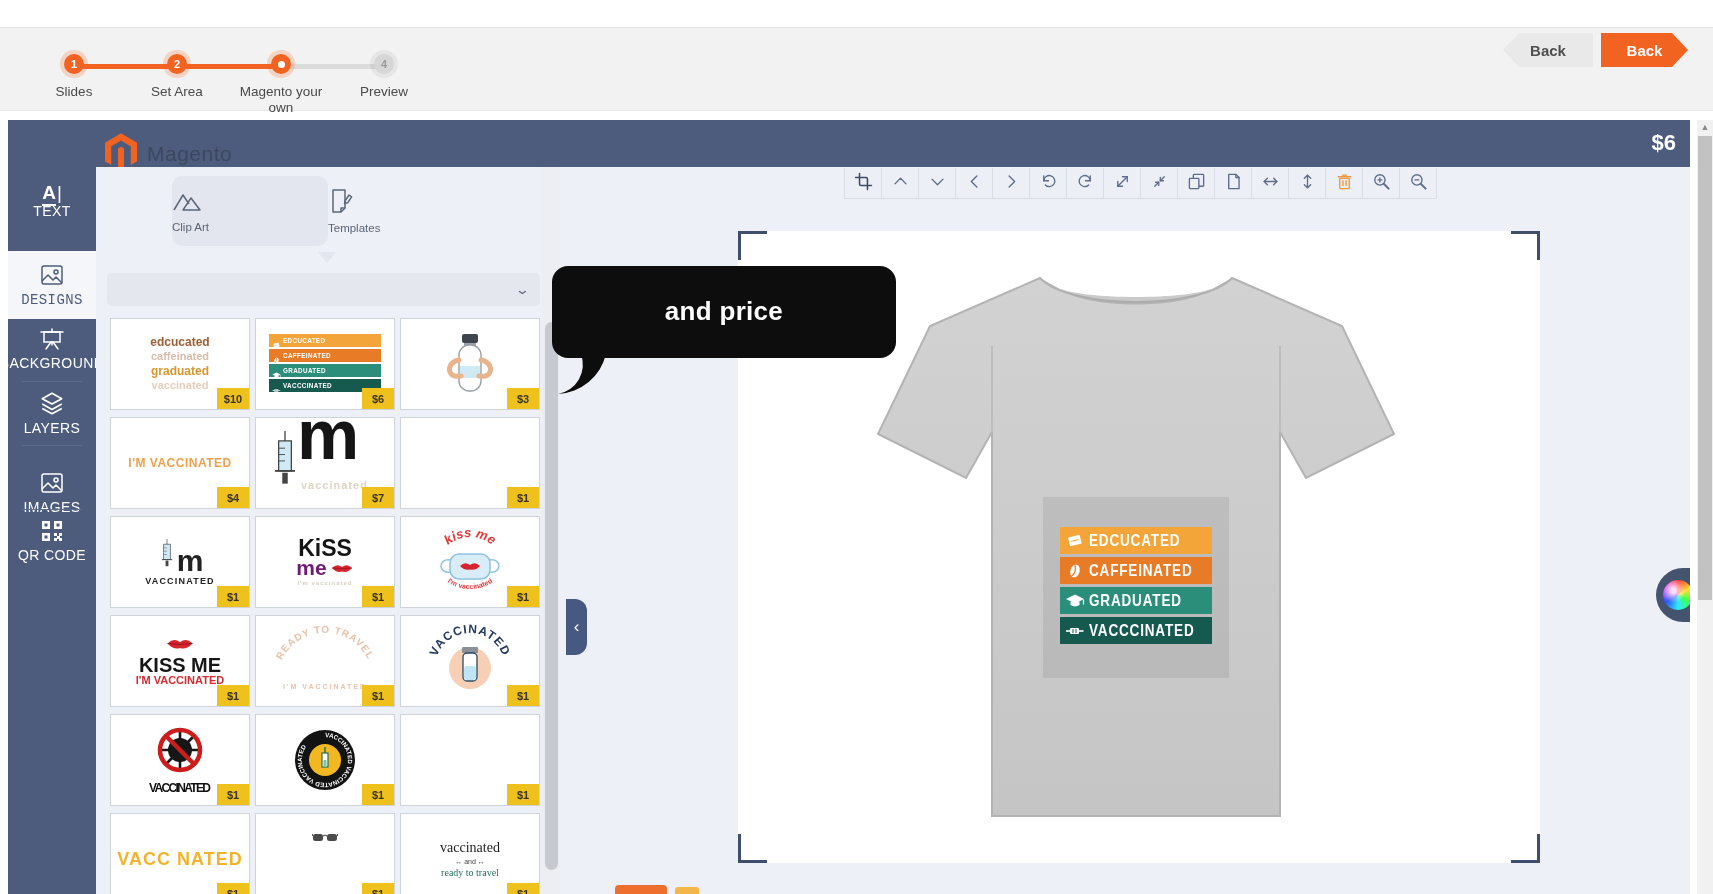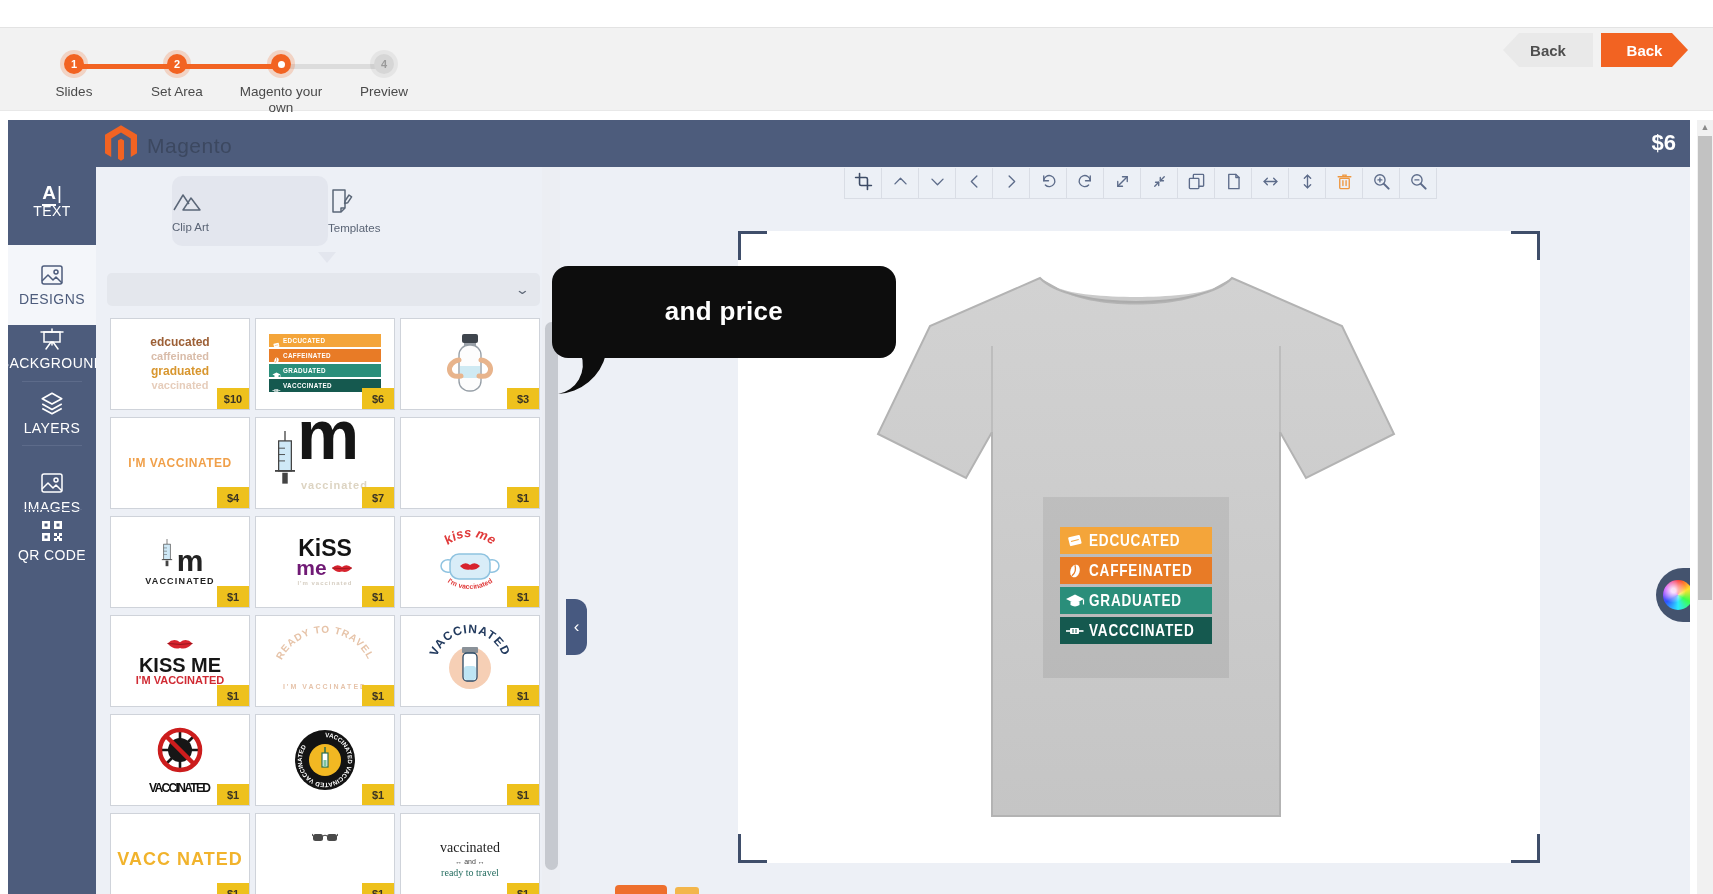"Magento" .brand { top: 5px -> 13px }
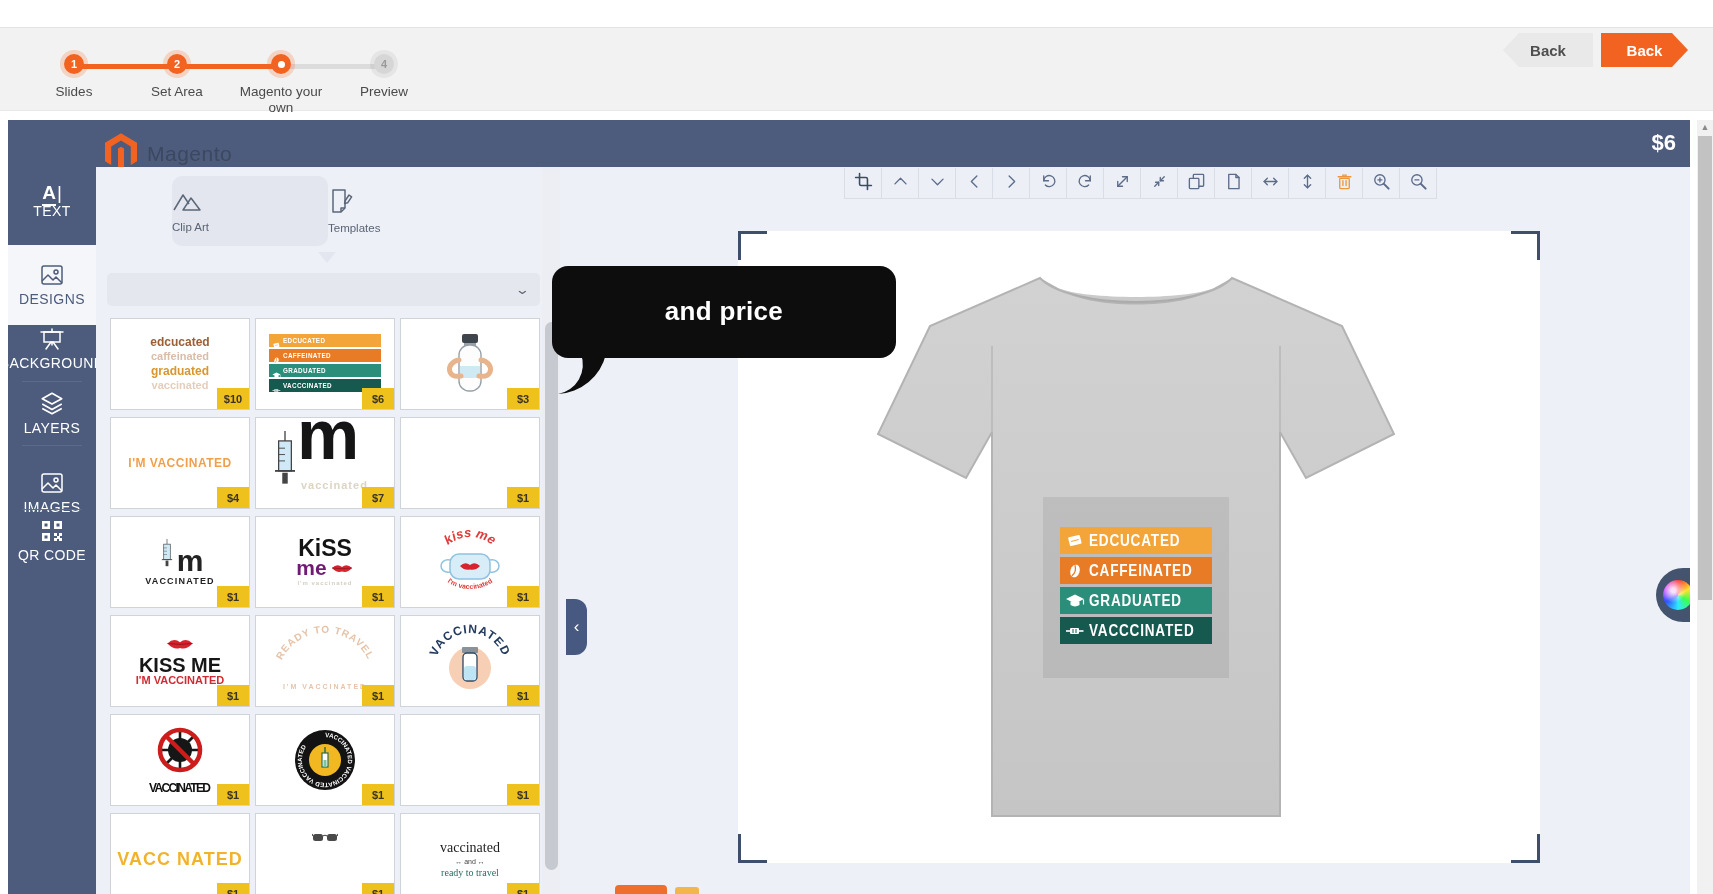"DESIGNS" div.side-item { font-family: none -> Liberation Mono, monospace; height: 80px -> 68px; top: 78px -> 84px }
